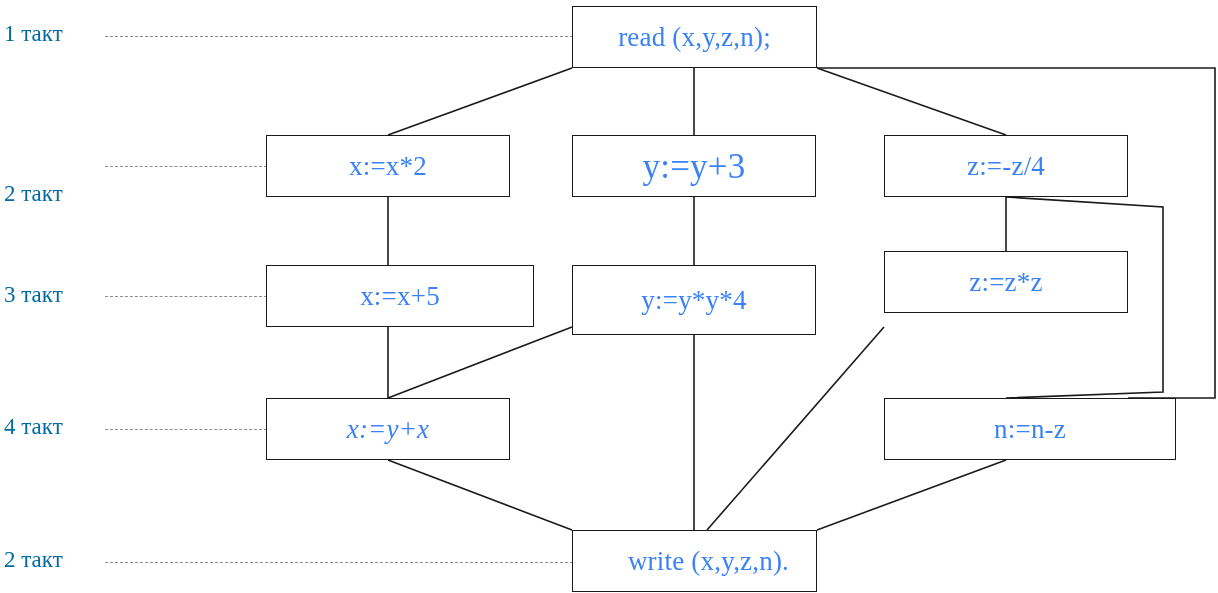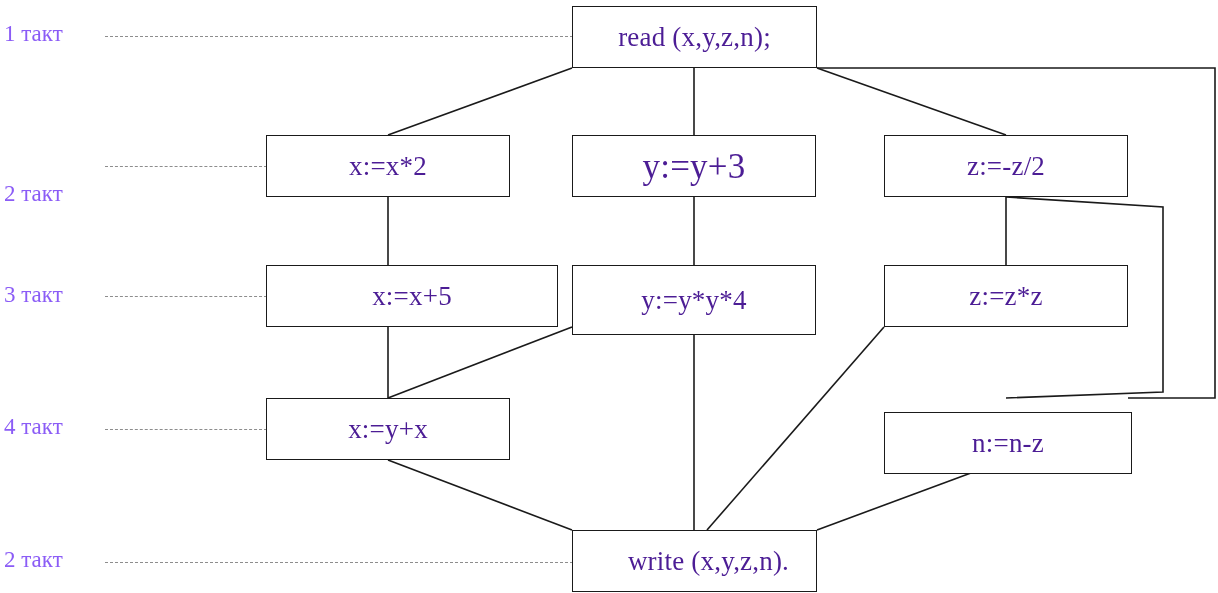"1 такт" .tick-label { color: #8b5cf6 -> #0369a1 }
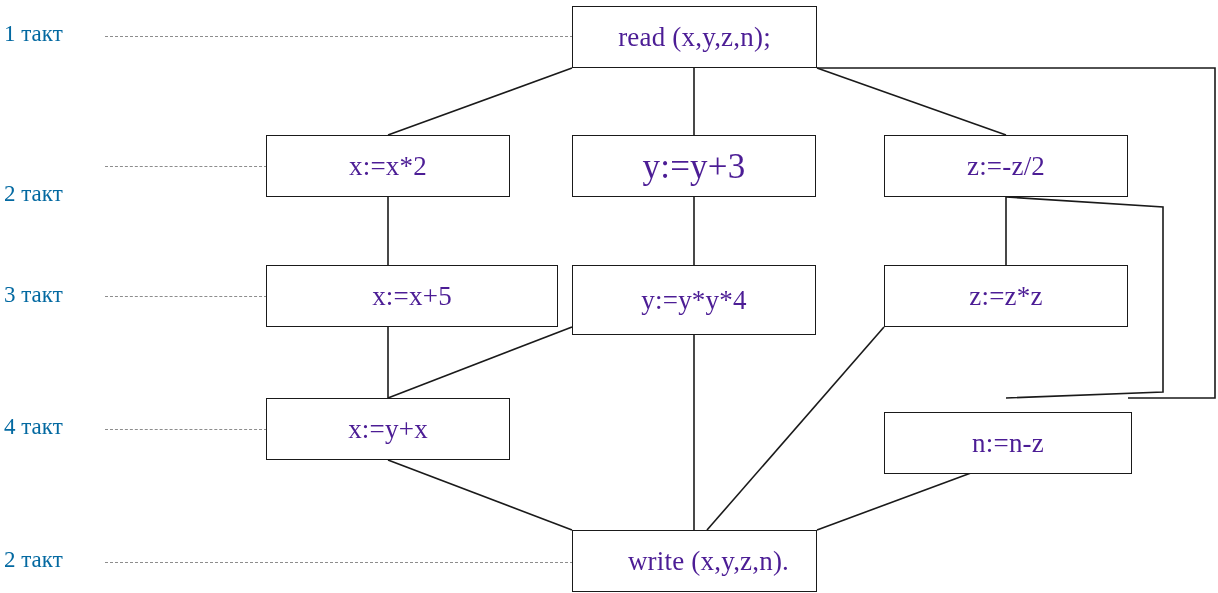"read (x,y,z,n);" .node { color: #4c1d95 -> #3b82f6 }
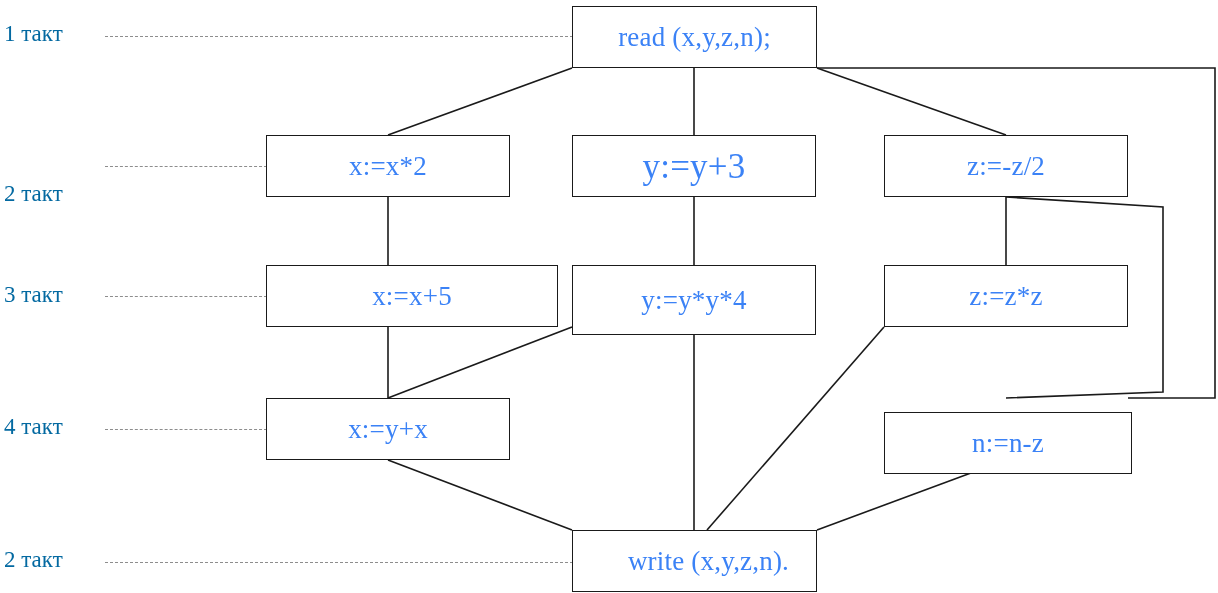"z:=-z/2" span { text: -z/2 -> -z/4 }
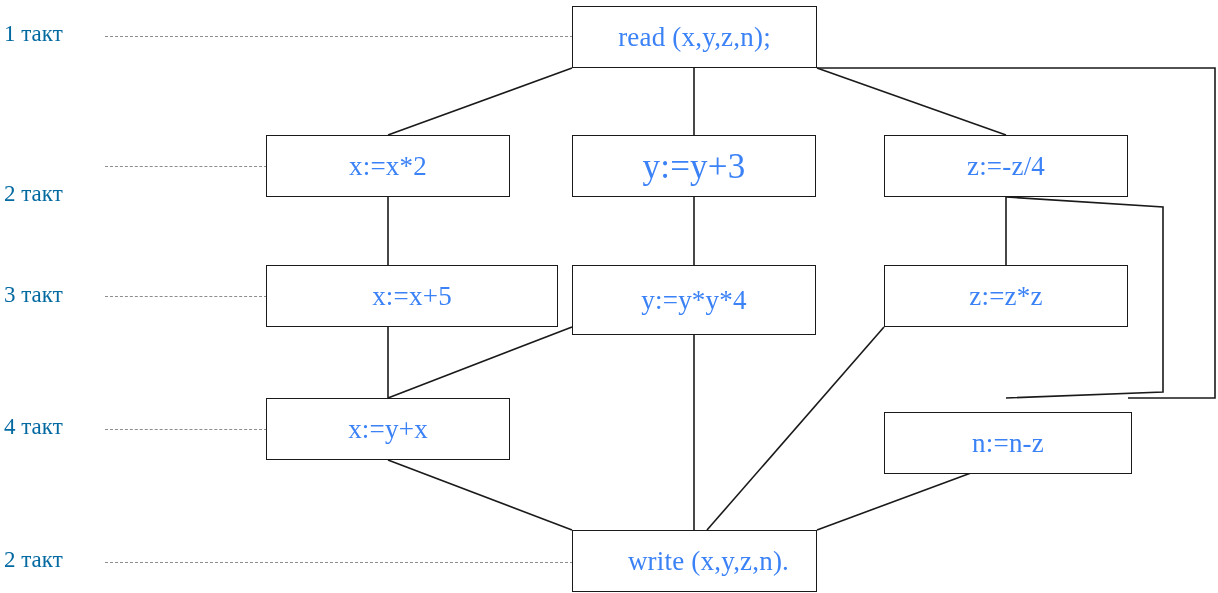"x:=x+5" div.node { width: 292px -> 268px }
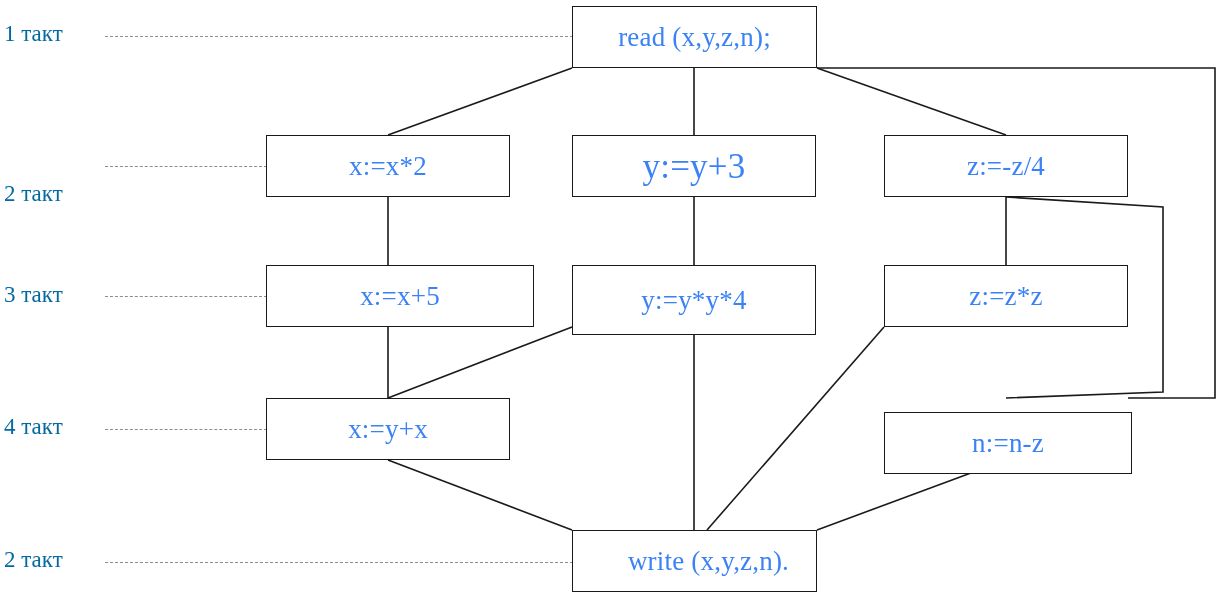"z:=z*z" div.node { top: 265px -> 251px }
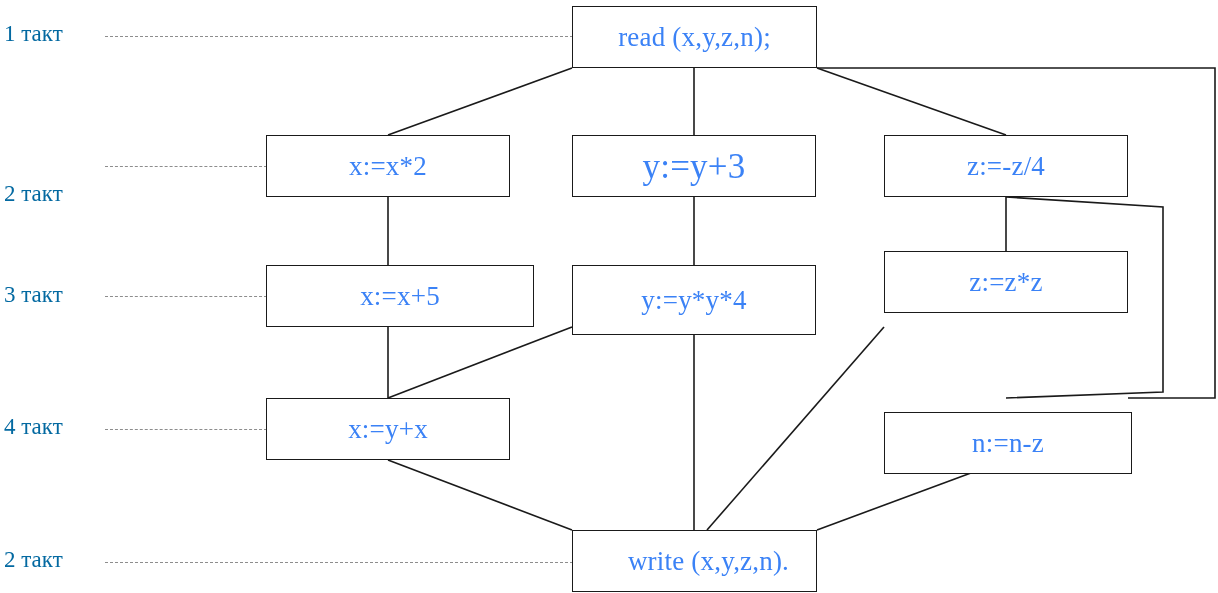"x:=y+x" div.node { font-style: none -> italic }
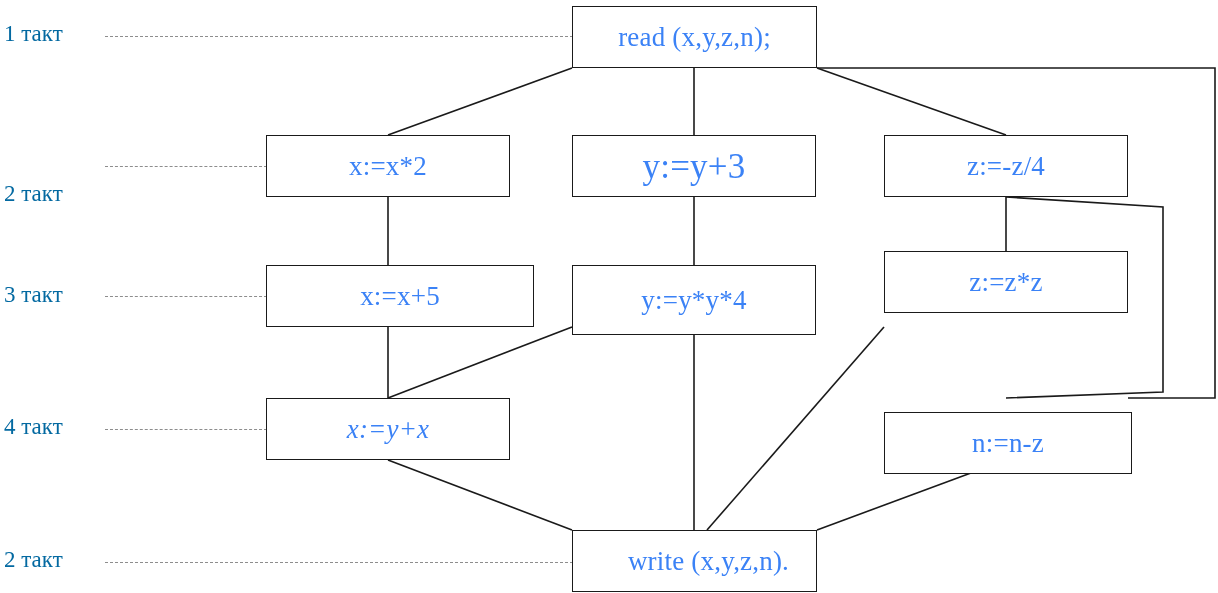"n:=n-z" div.node { margin-top: 14px -> none; width: 248px -> 292px }
